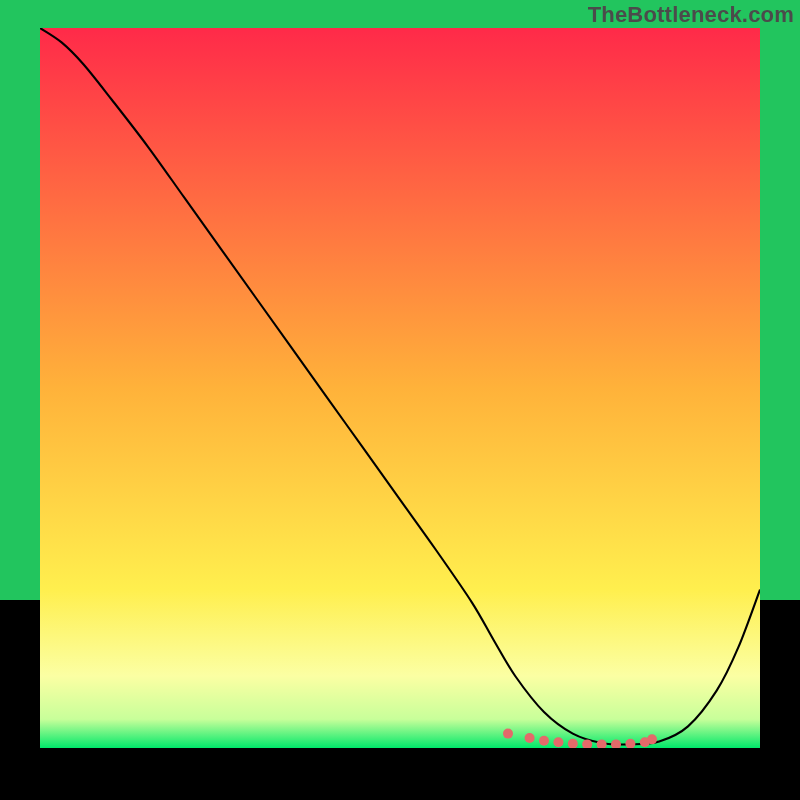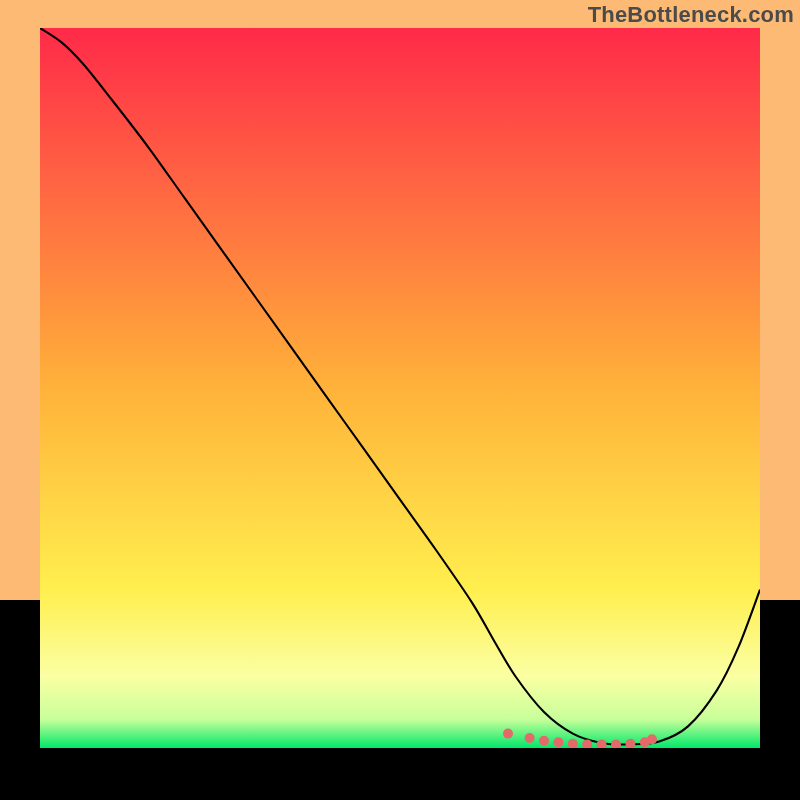"TheBottleneck.com" .outer { background: #fdba74 -> #22c55e }
